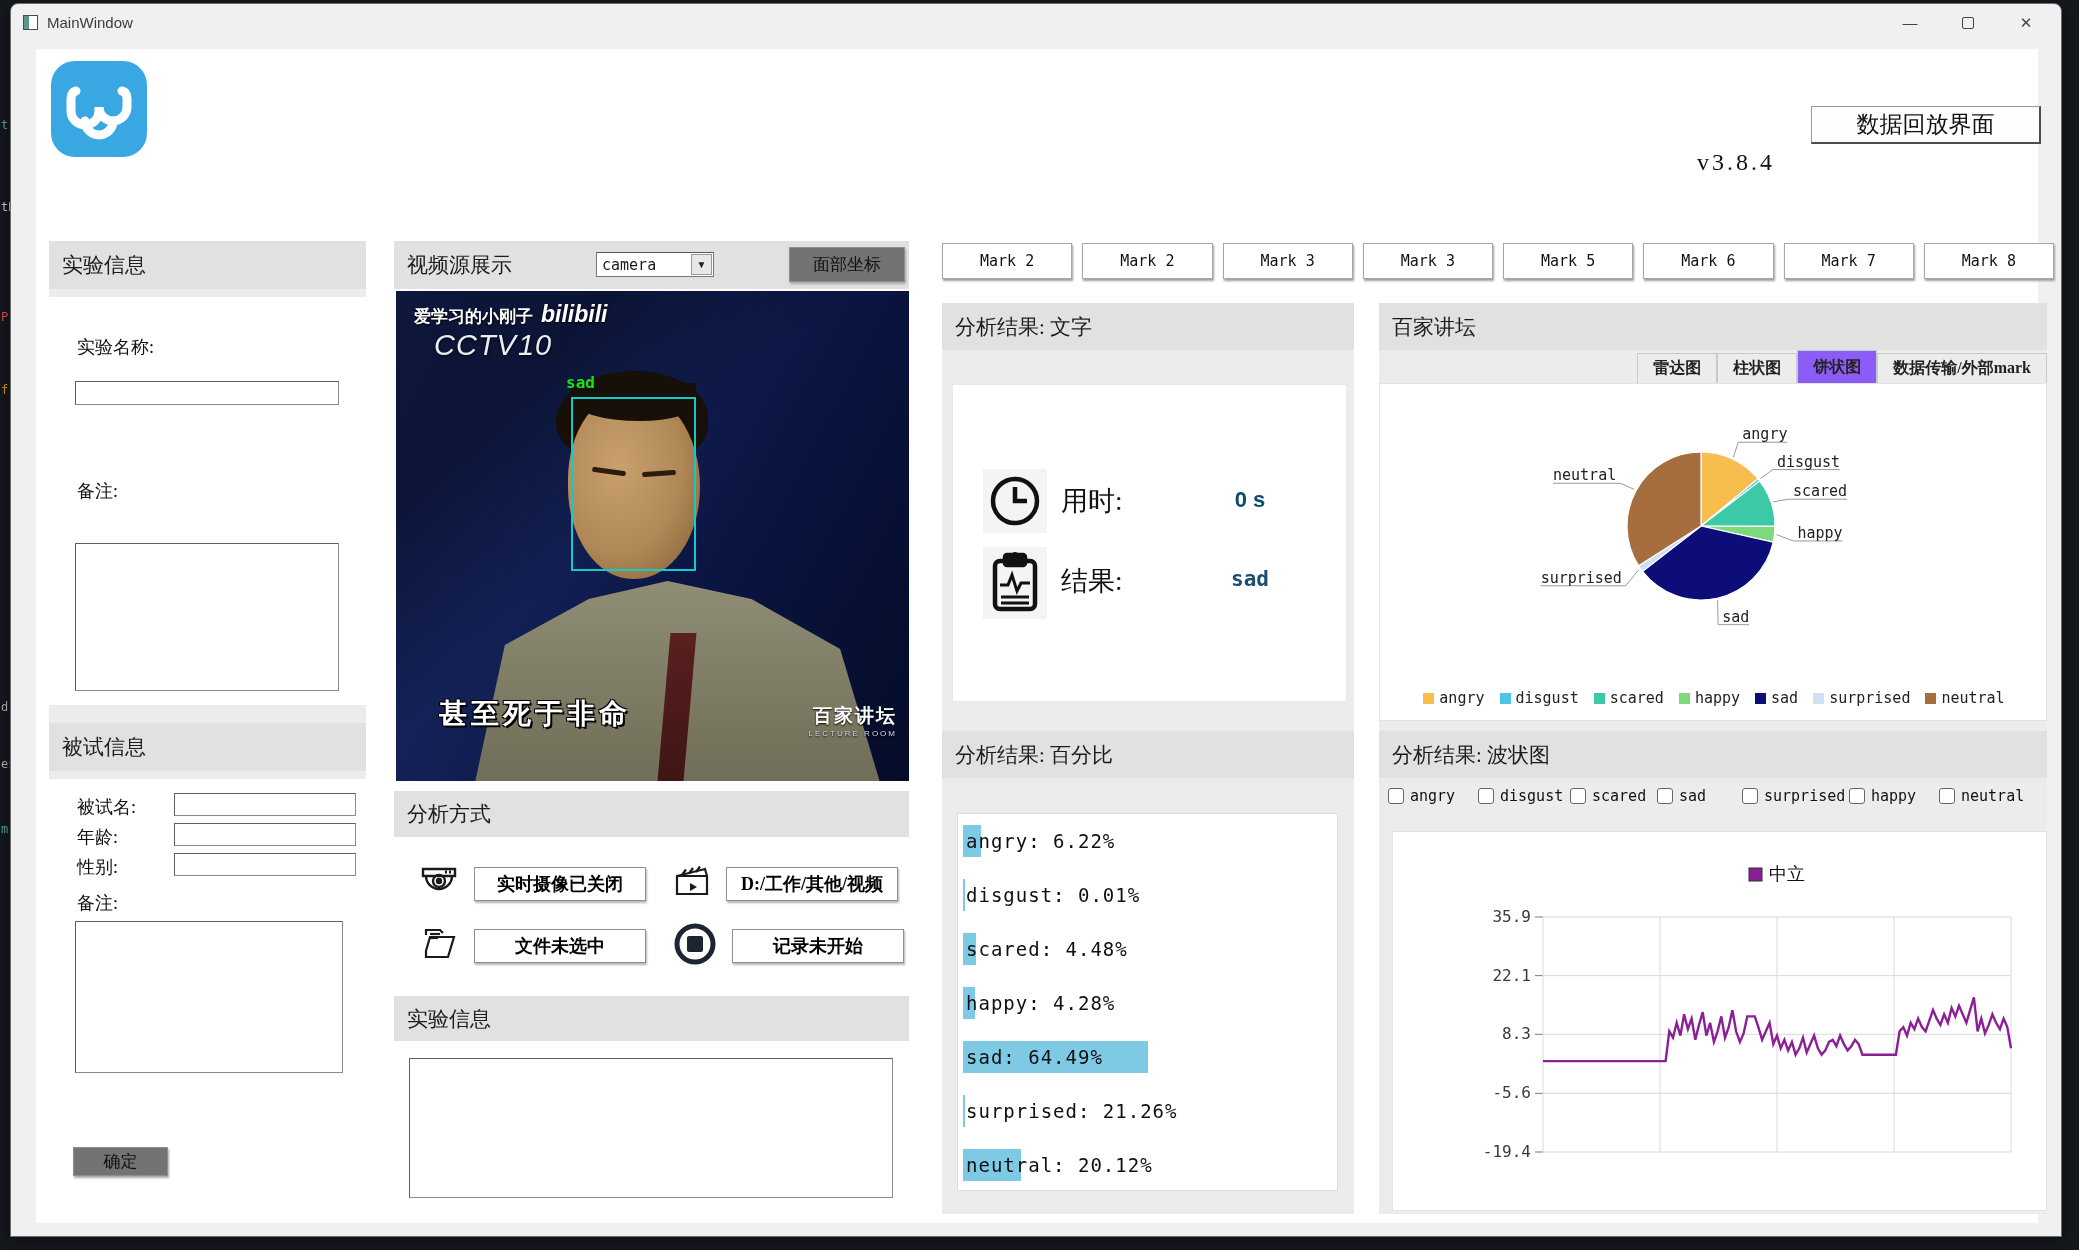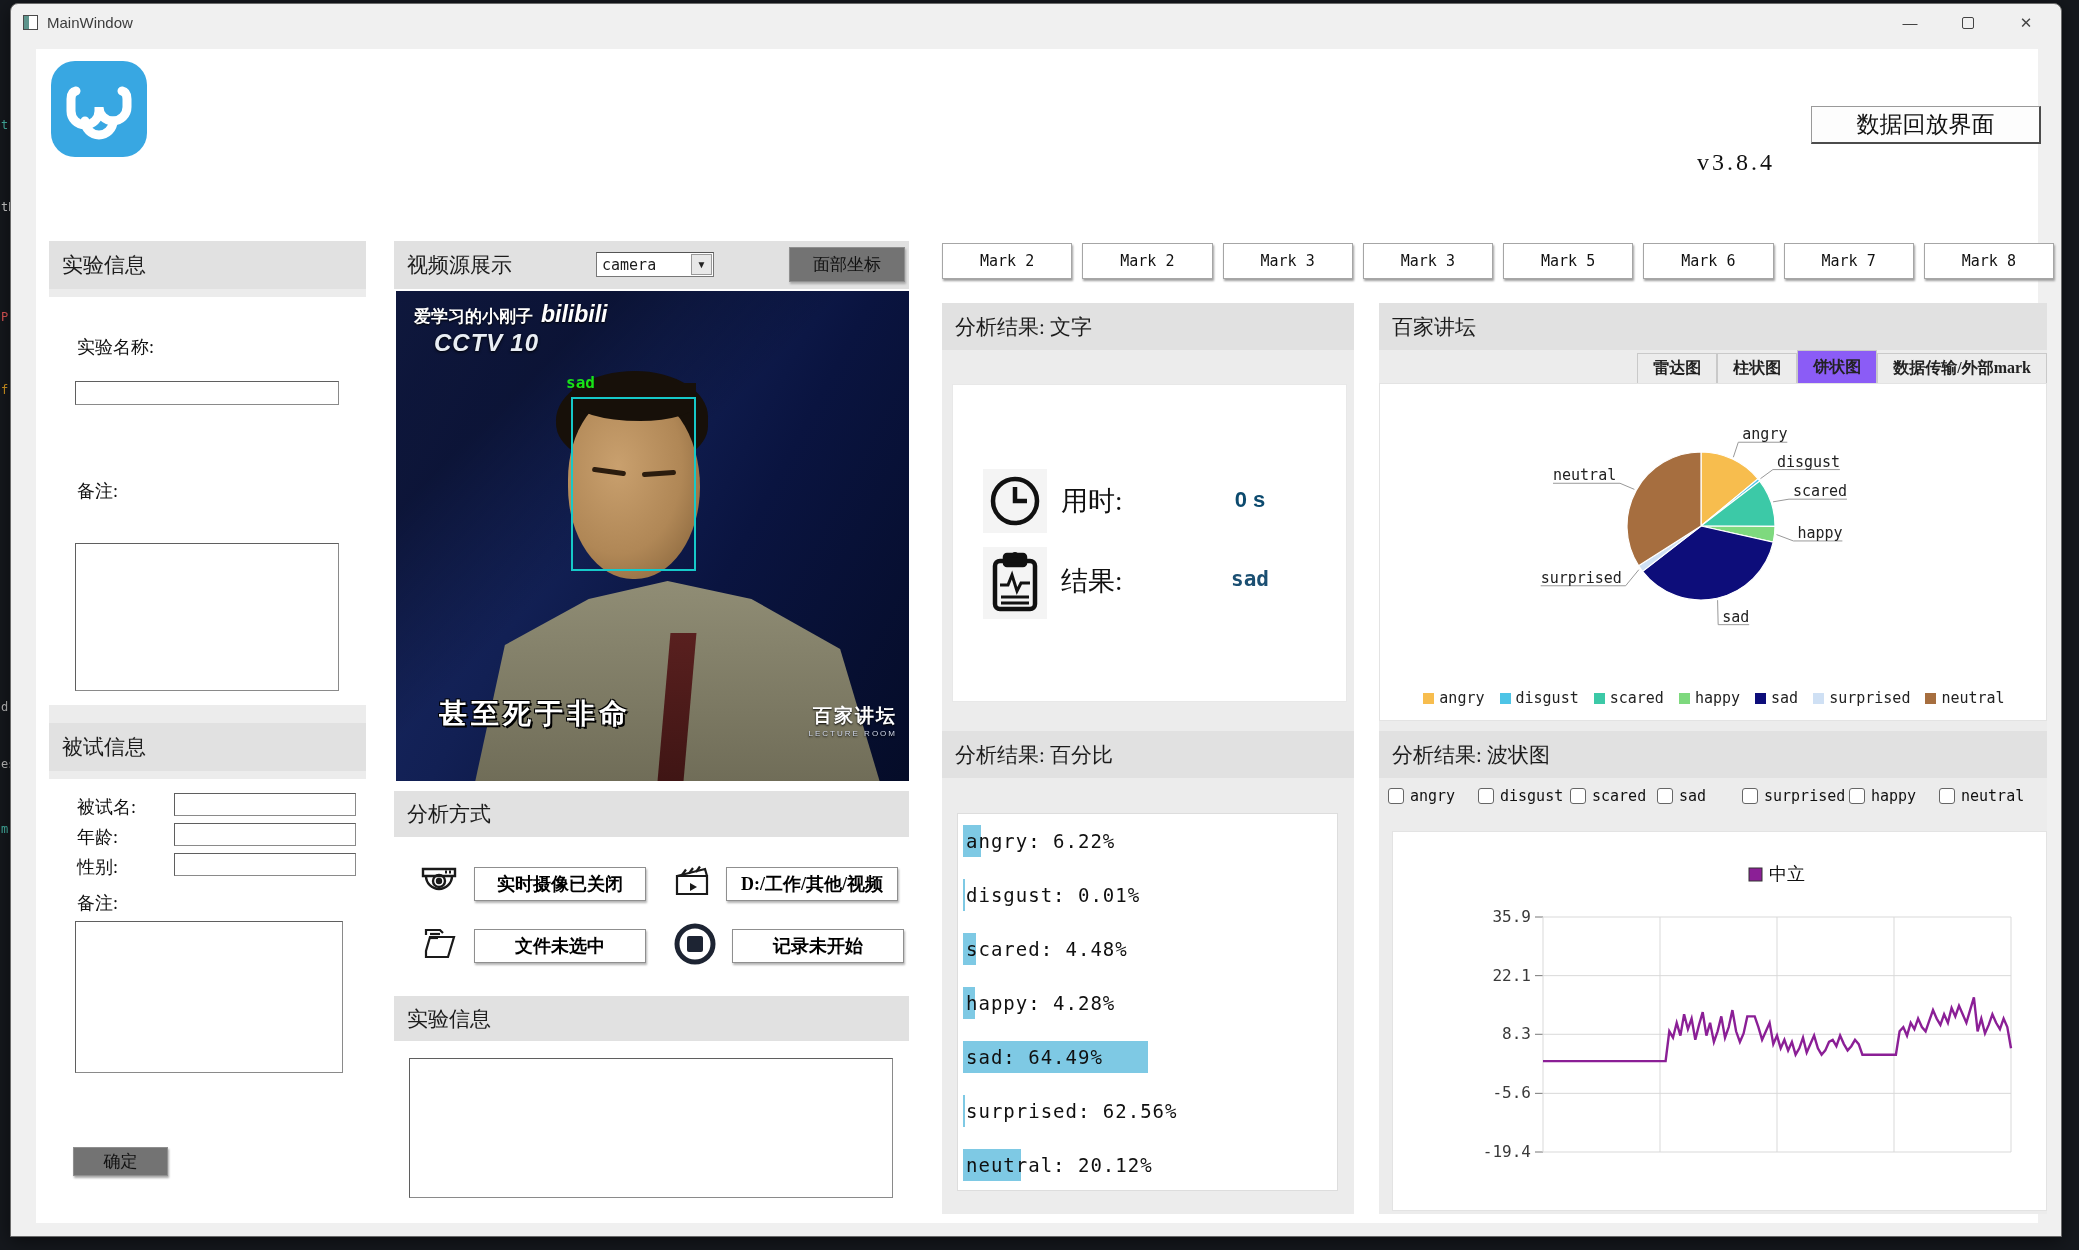"CCTV" .ov-cctv { font-size: 24px -> 29px; font-weight: 700 -> 400; gap: 7px -> 1px }
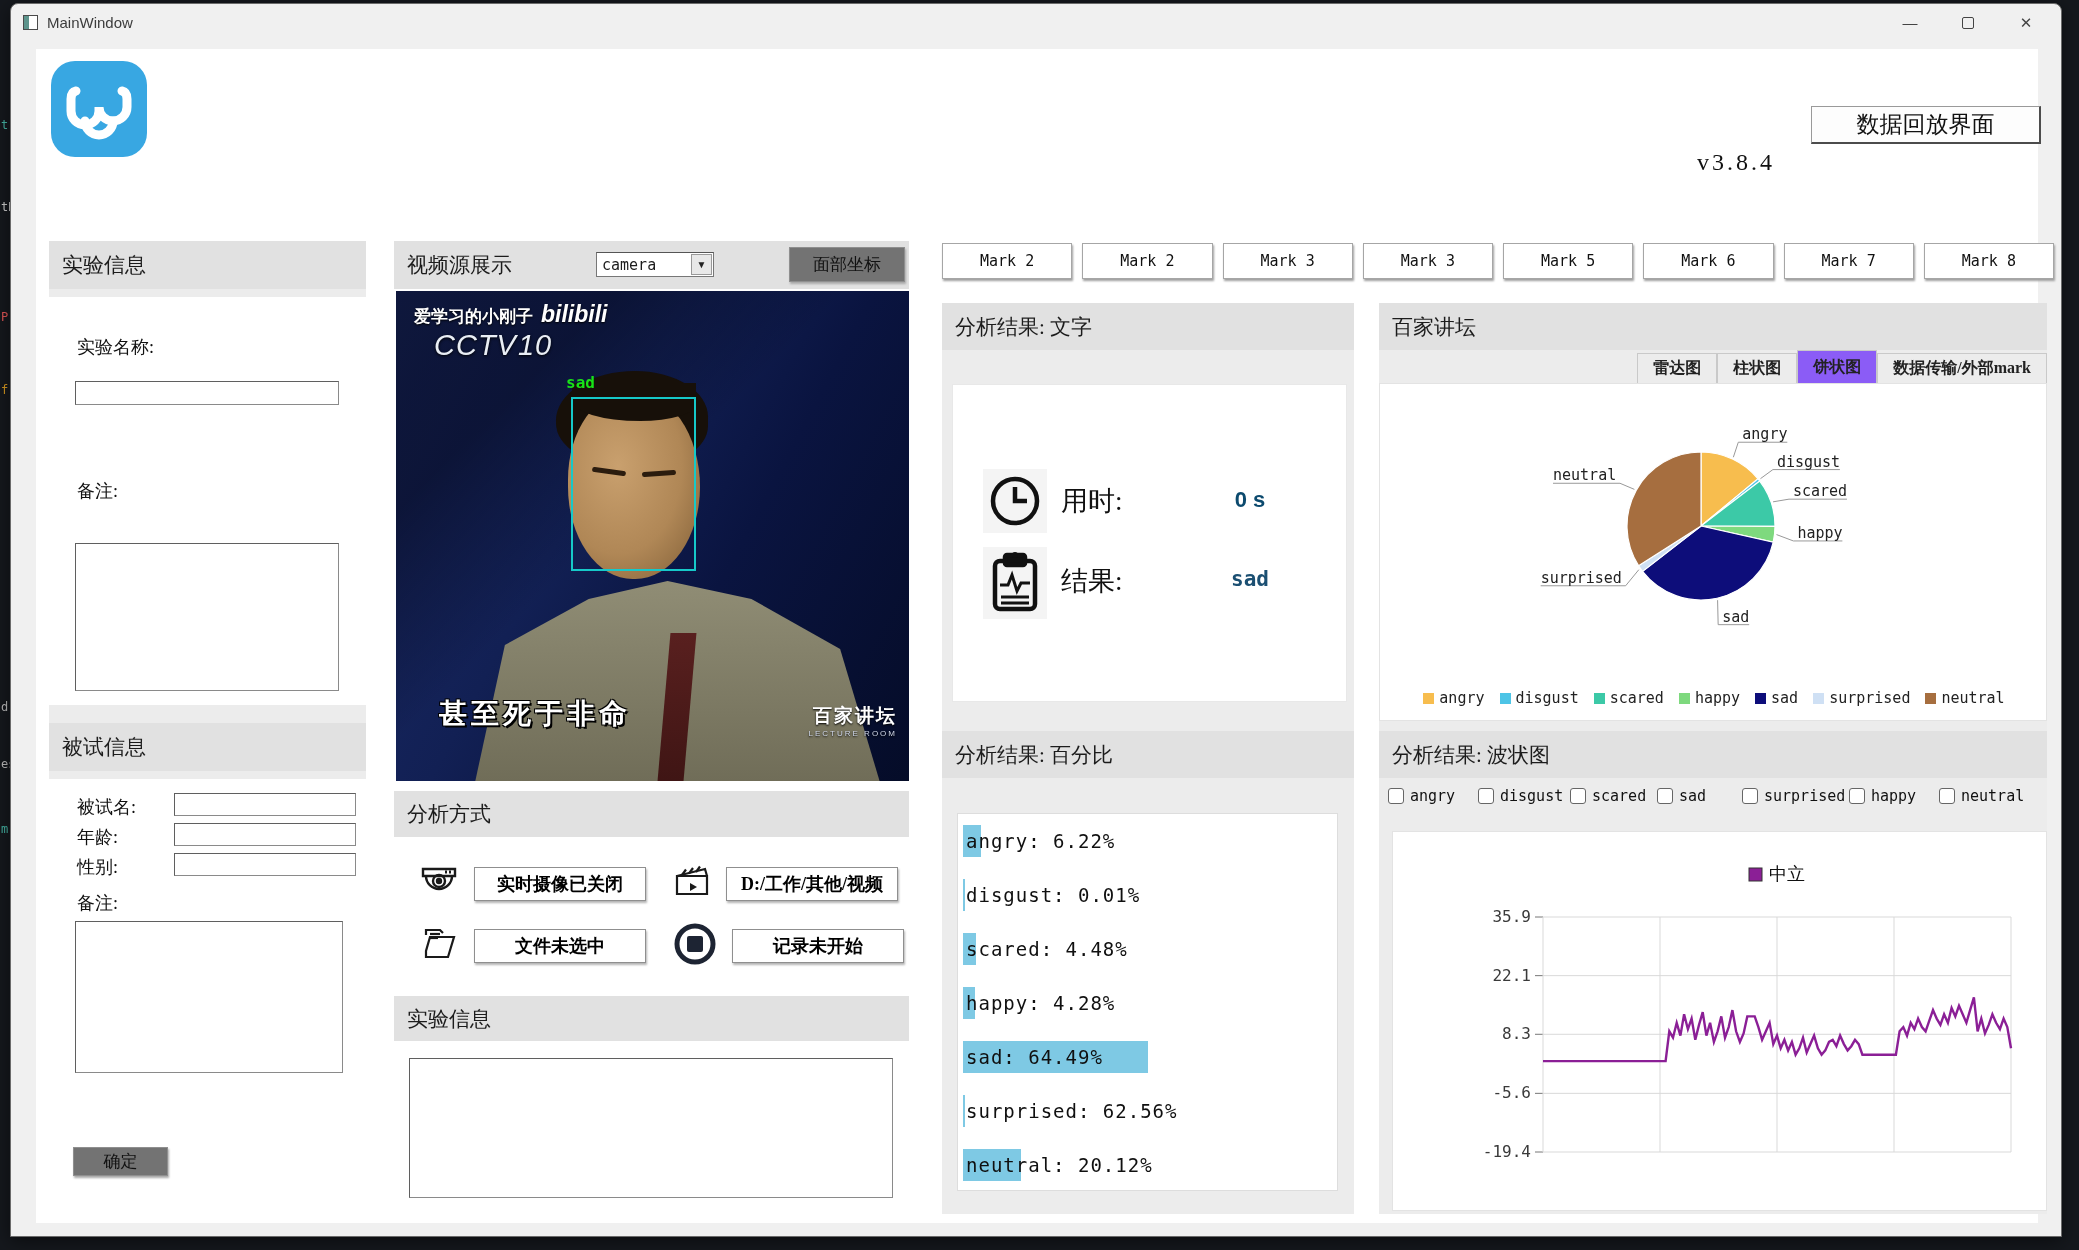"surprised: 62.56%" div.pct-text { text: 62.56% -> 21.26% }
